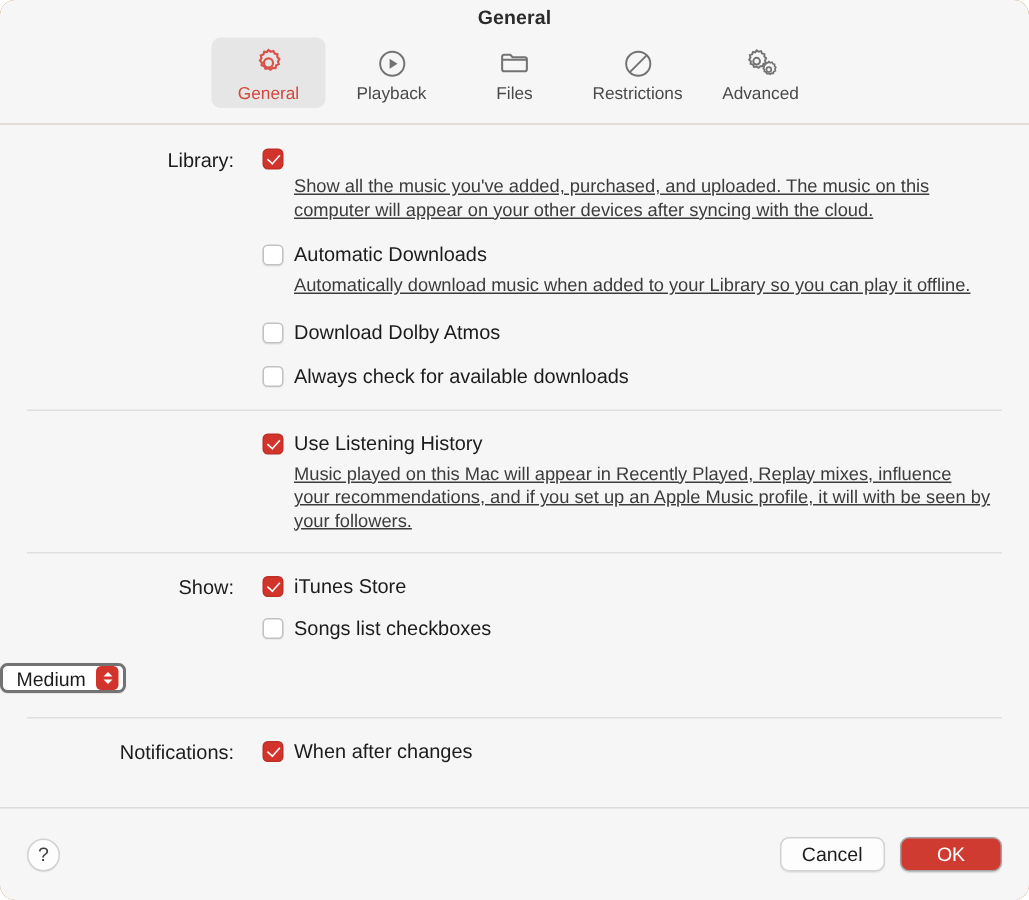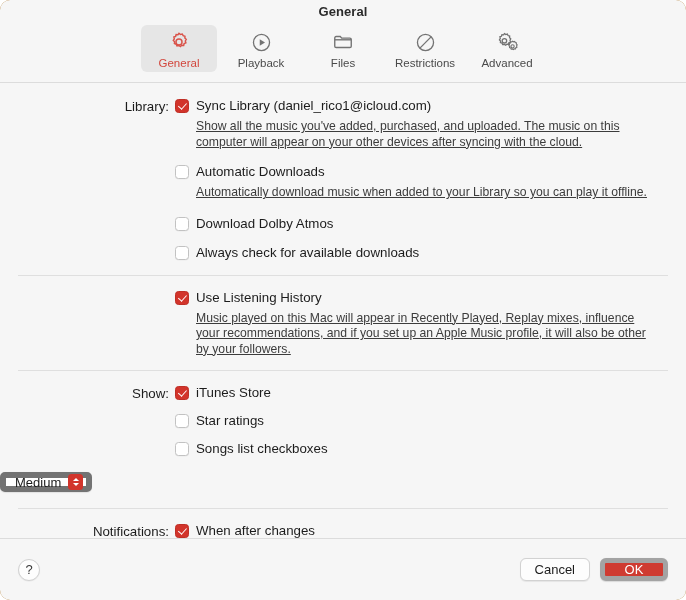"Library:" .row-label { padding-right: 6px -> 19px }
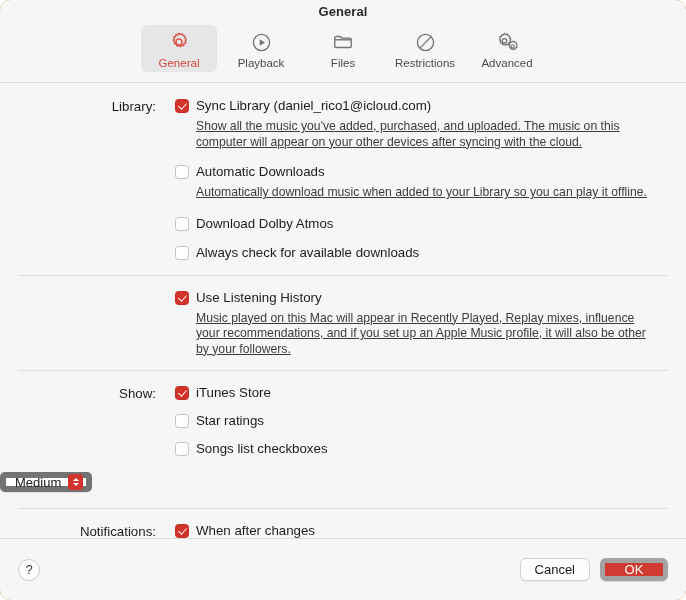"Sync Library (daniel_rico1@icloud.com)" span.check-label { html: <span>Sync Library (daniel_rico1@icloud.com)</span> -> none }
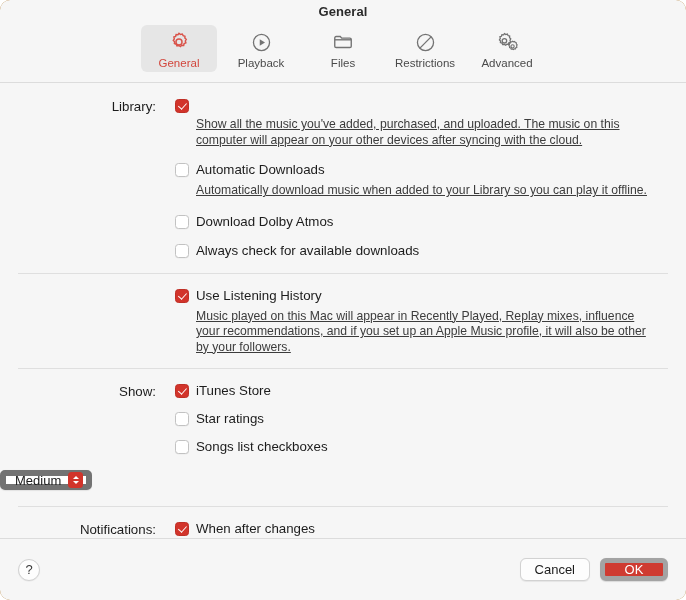"Music played on this Mac" div.desc { text: also be other -> with be seen }
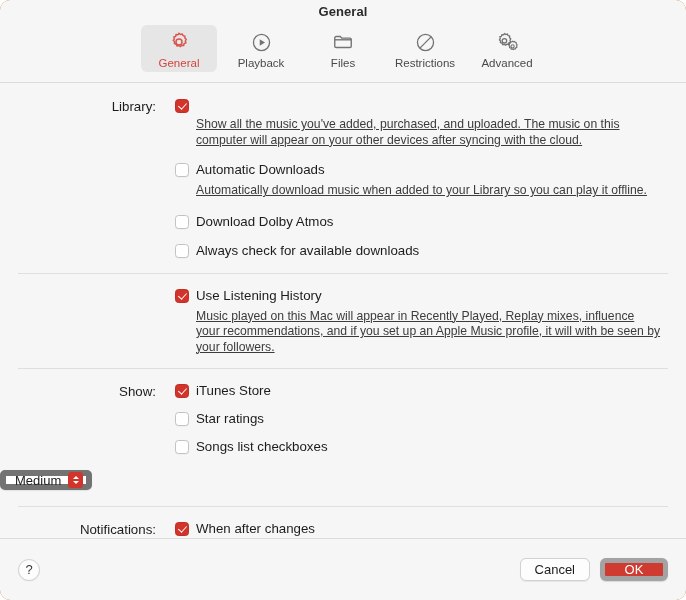"Star ratings" div.check-line { html: <div> <span></span> <span>Star ratings</span> </div> -> none }
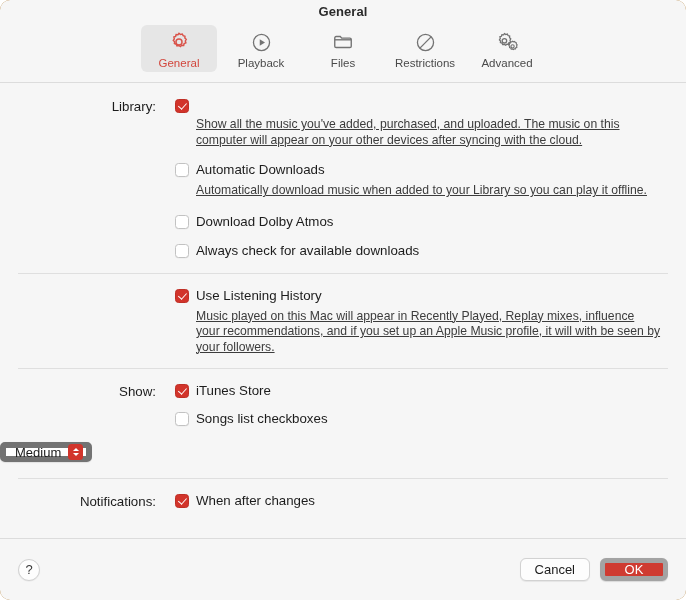"Medium" .popup { border: 6px solid #737373 -> 2px solid #737373 }
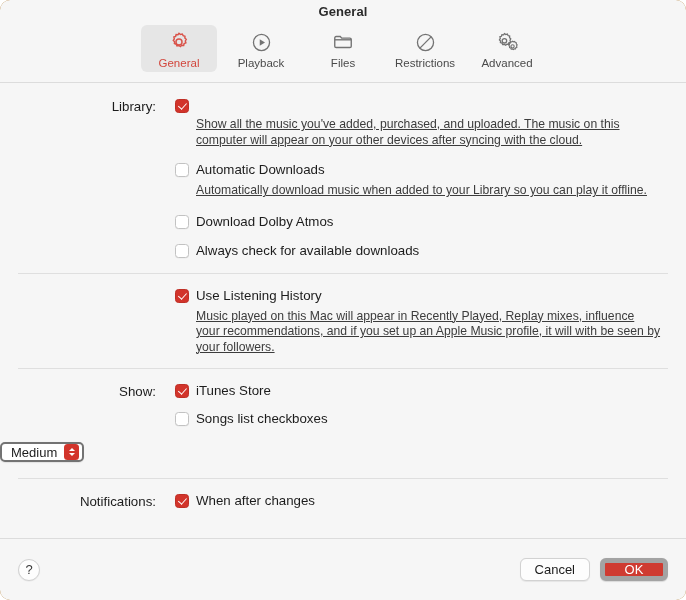"OK" .btn.ok { border: 5px solid #a3a3a3 -> 1px solid #a3a3a3 }
